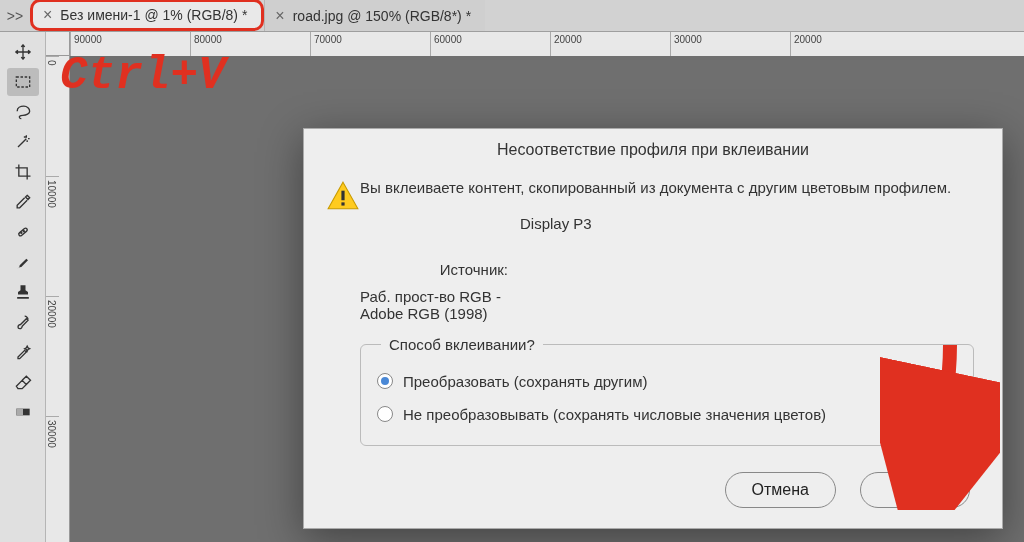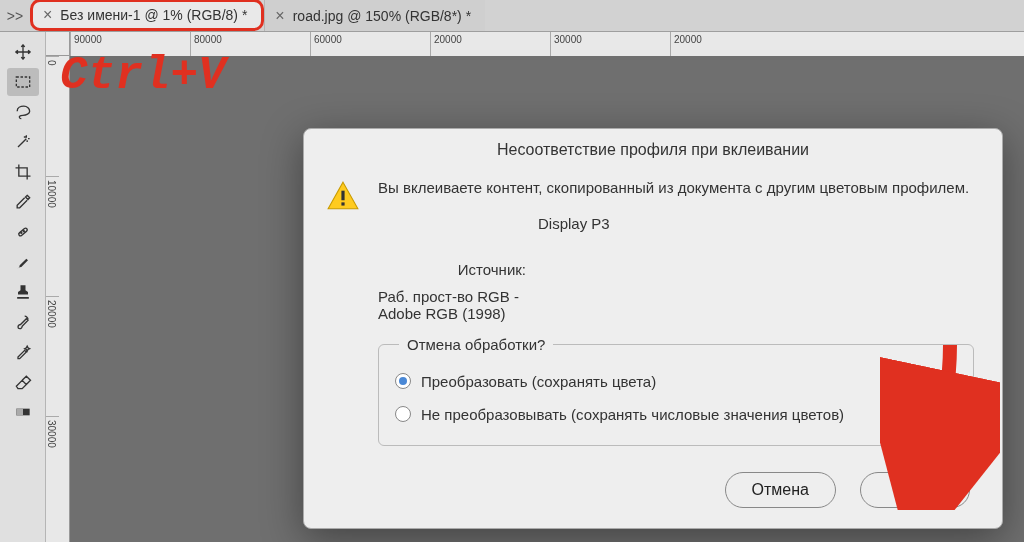"70000" div.ruler-h-mark { html: none -> <div>70000</div> }
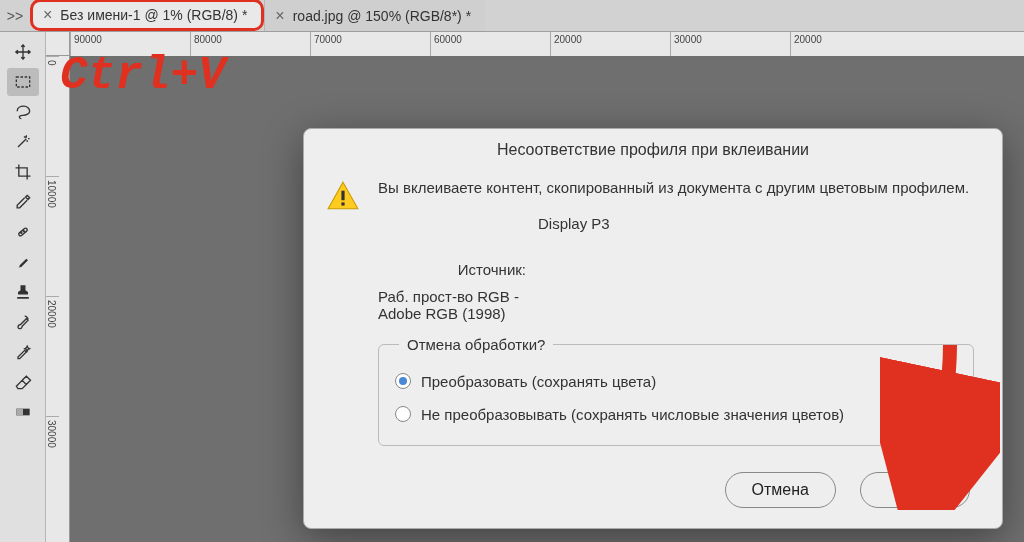"Несоответствие профиля при вклеивании" .dialog { border-radius: 8px -> 0 }
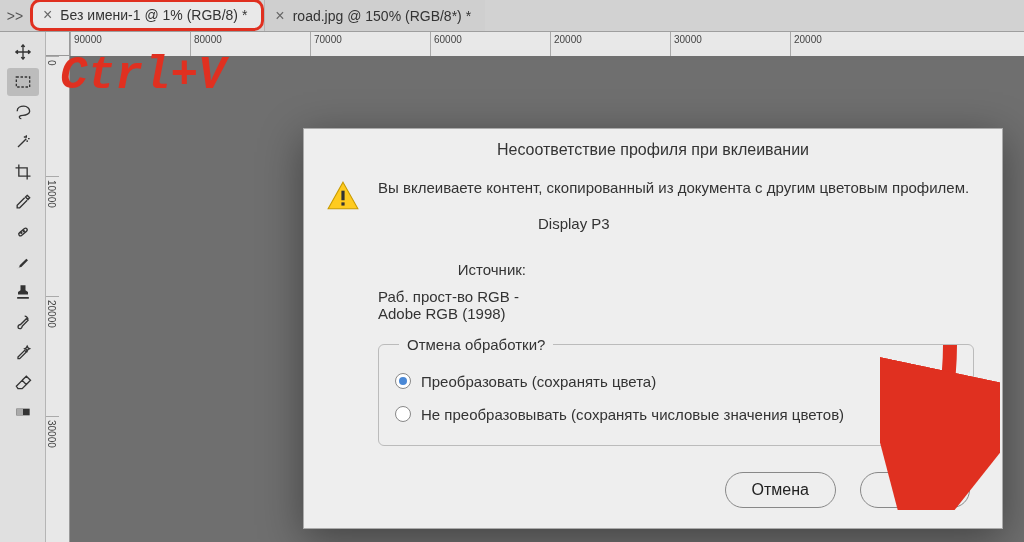"Вы вклеиваете контент, скопированный из" .dialog-body { gap: 18px -> none }
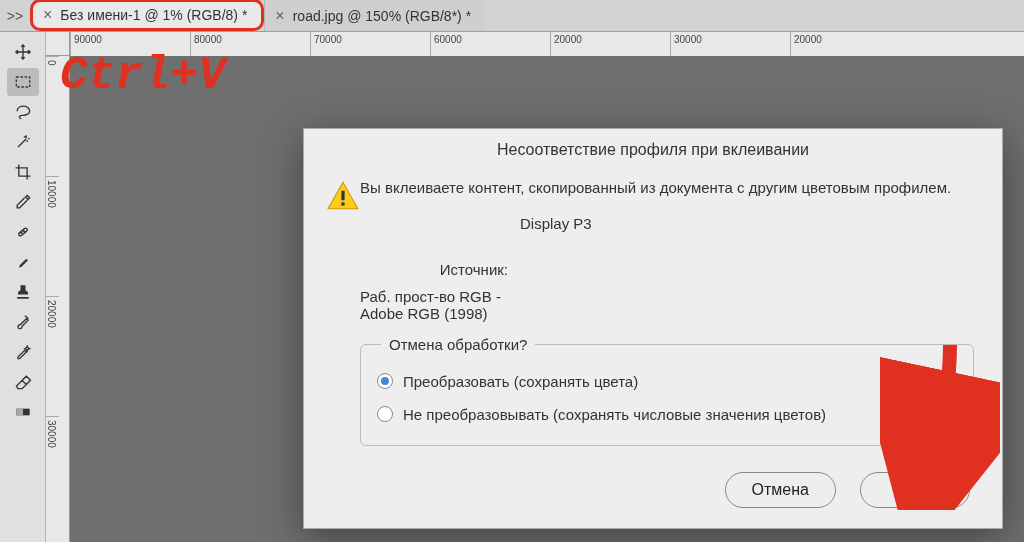"Отмена обработки?" legend.fieldset-legend { text: Отмена обработки -> Способ вклеивании }
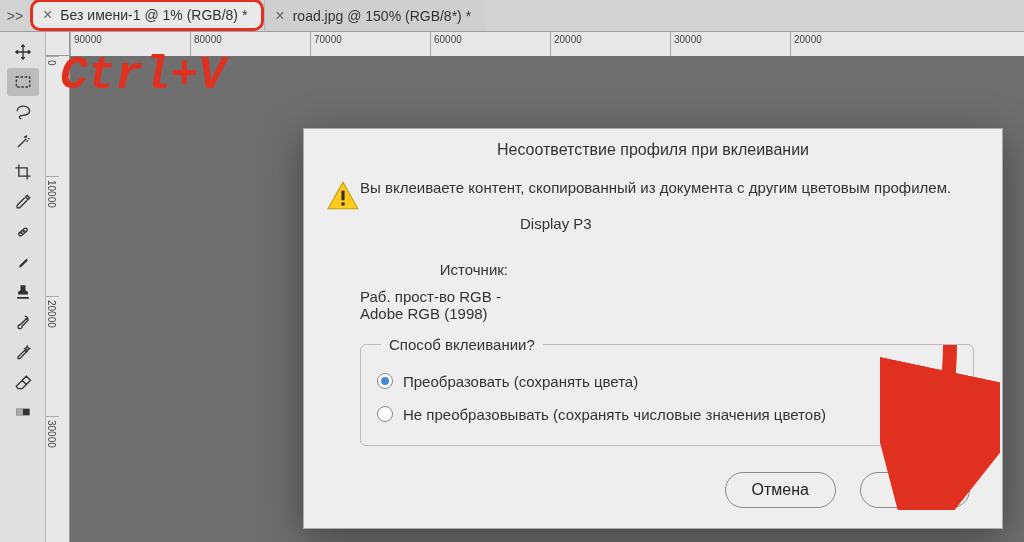"Преобразовать (сохранять цвета)" span { text: цвета -> другим }
